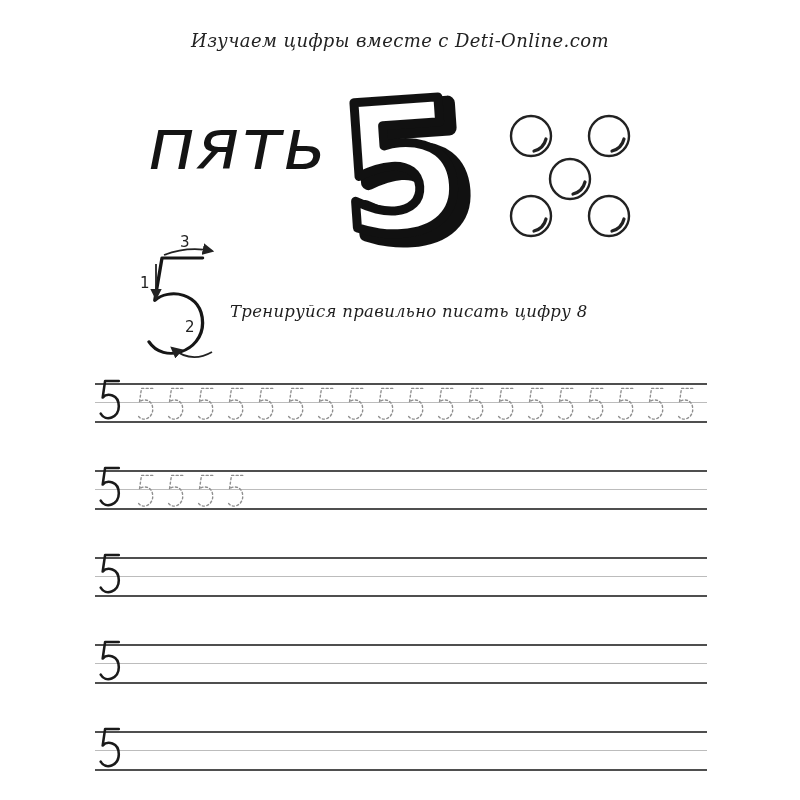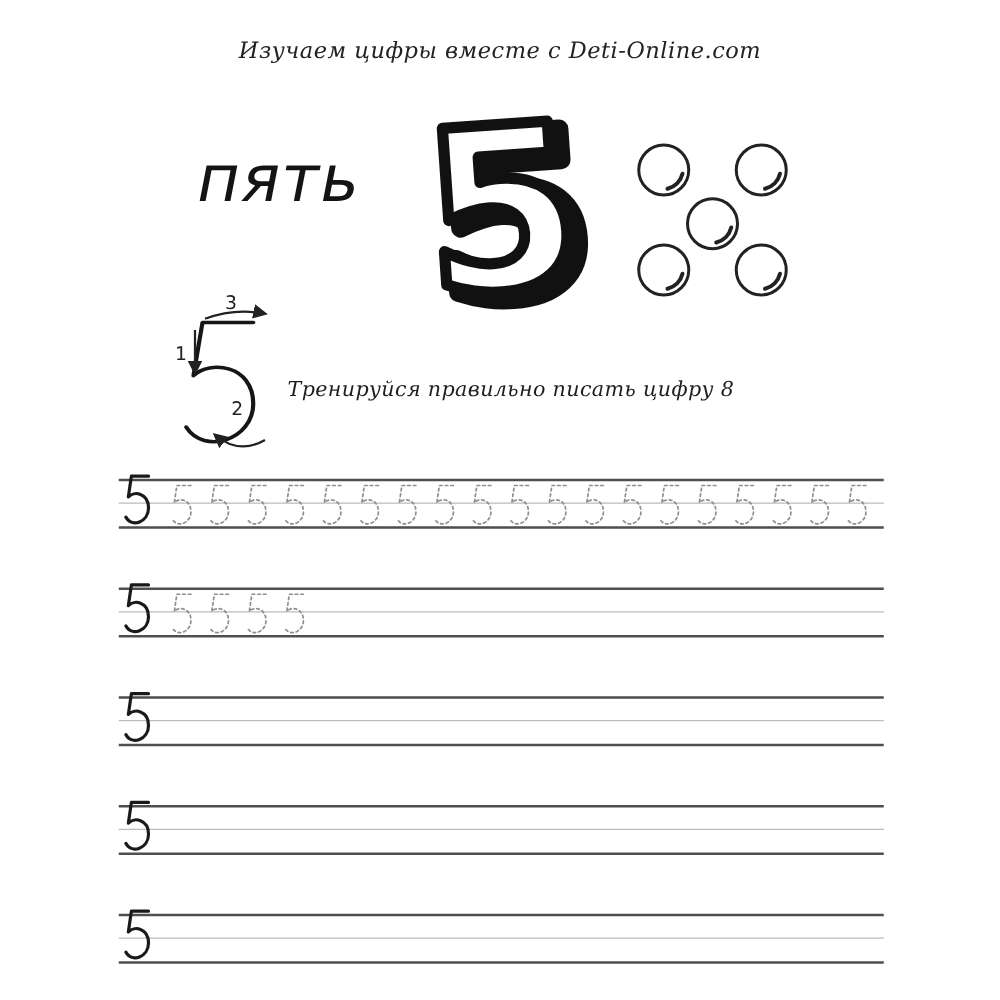"пять" .word { font-size: 52px -> 72px }
